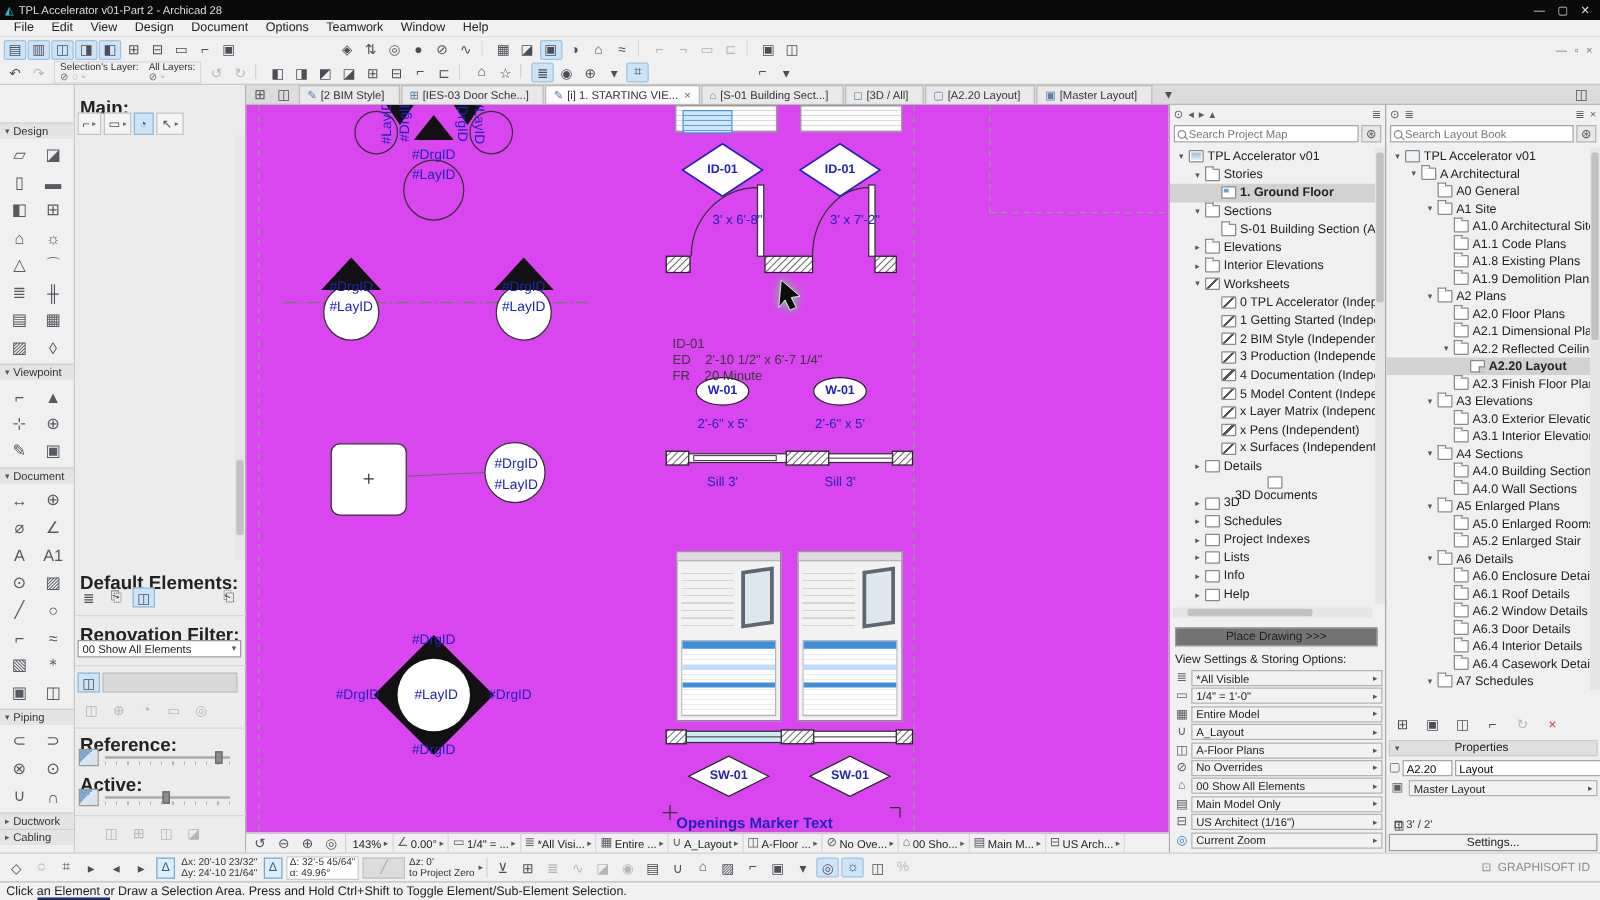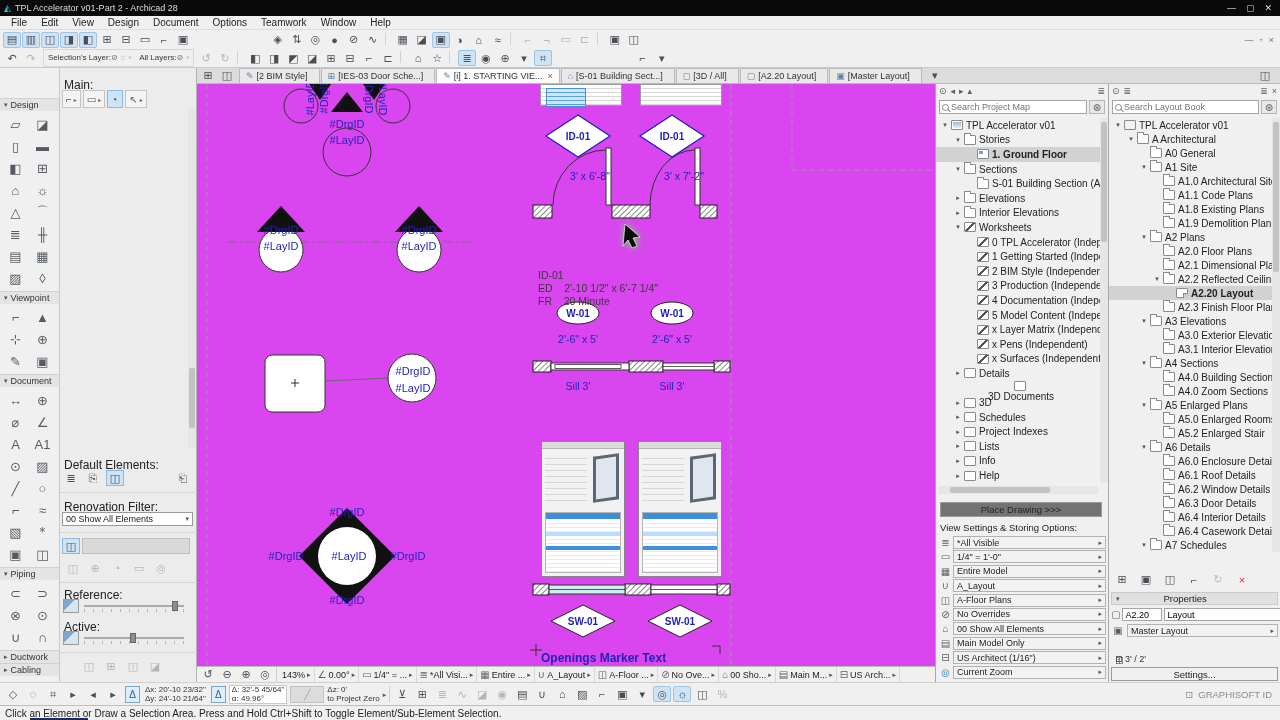"Selection's Layer:" .lcol { flex-direction: row -> column }
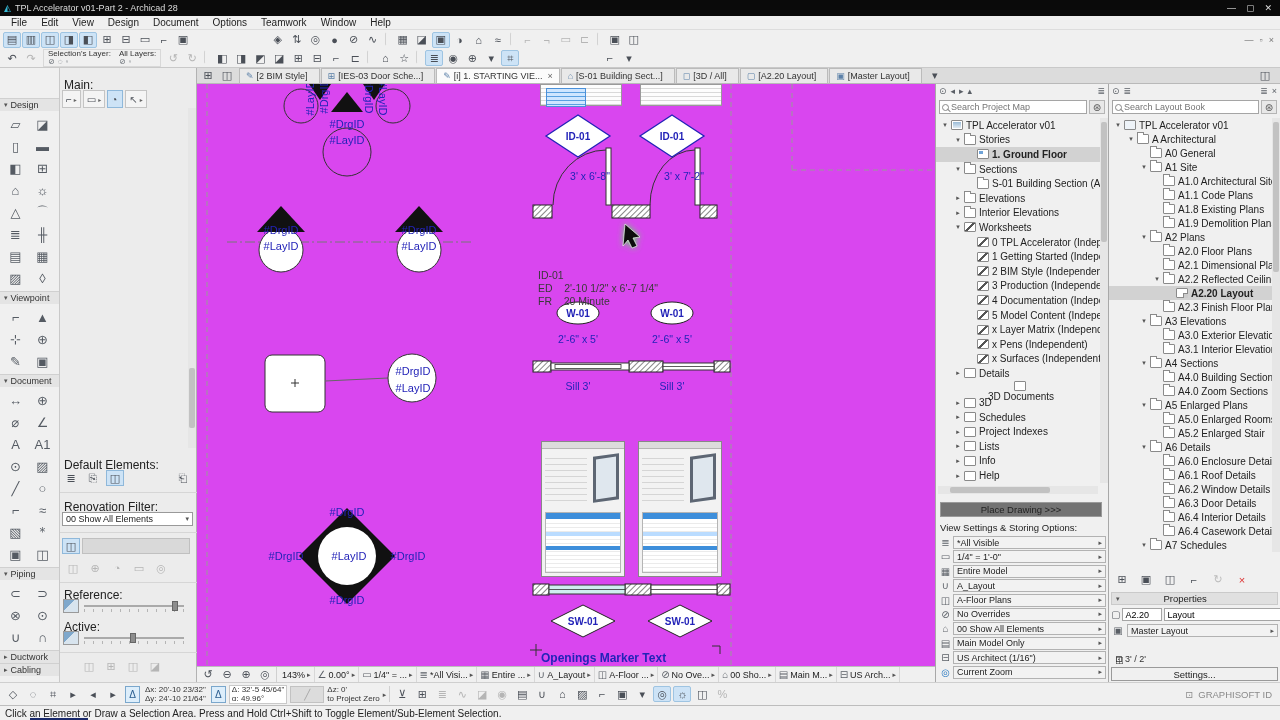"Main:" .lp-label { font-size: 12px -> 15px; font-weight: none -> bold }
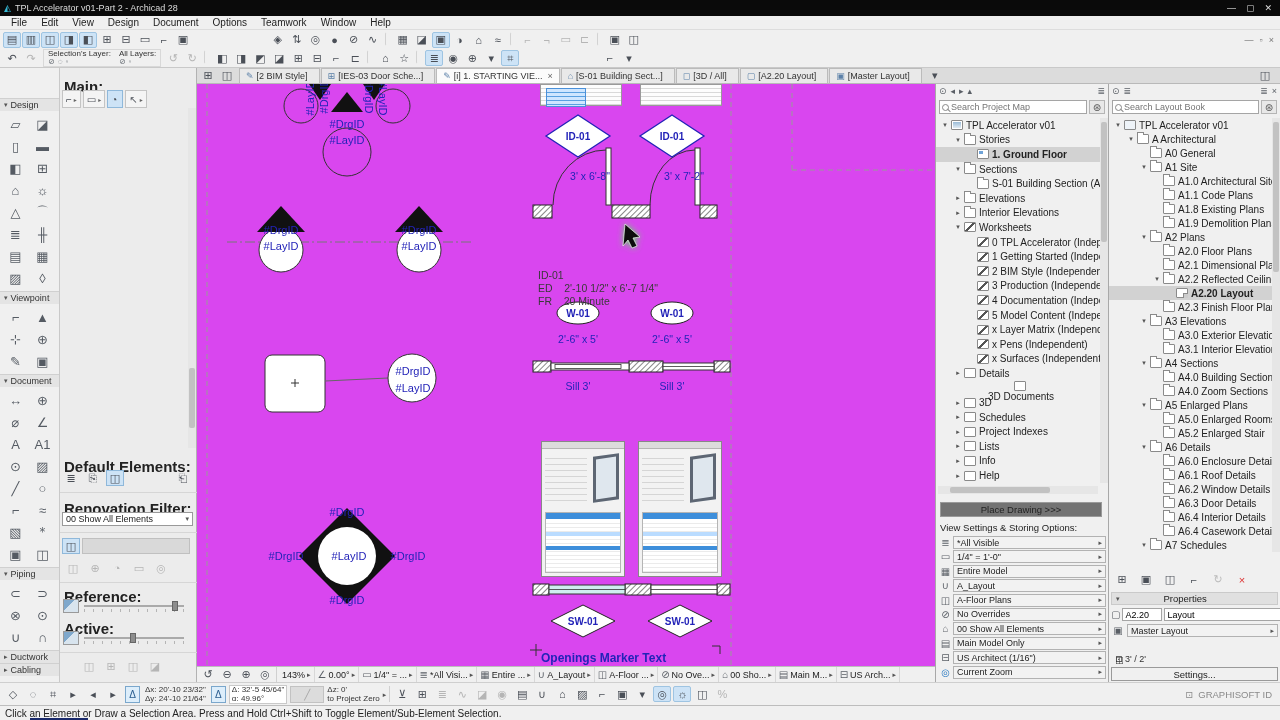"A4.0 Zoom Sections" span.tlabel { text: Zoom -> Wall }
